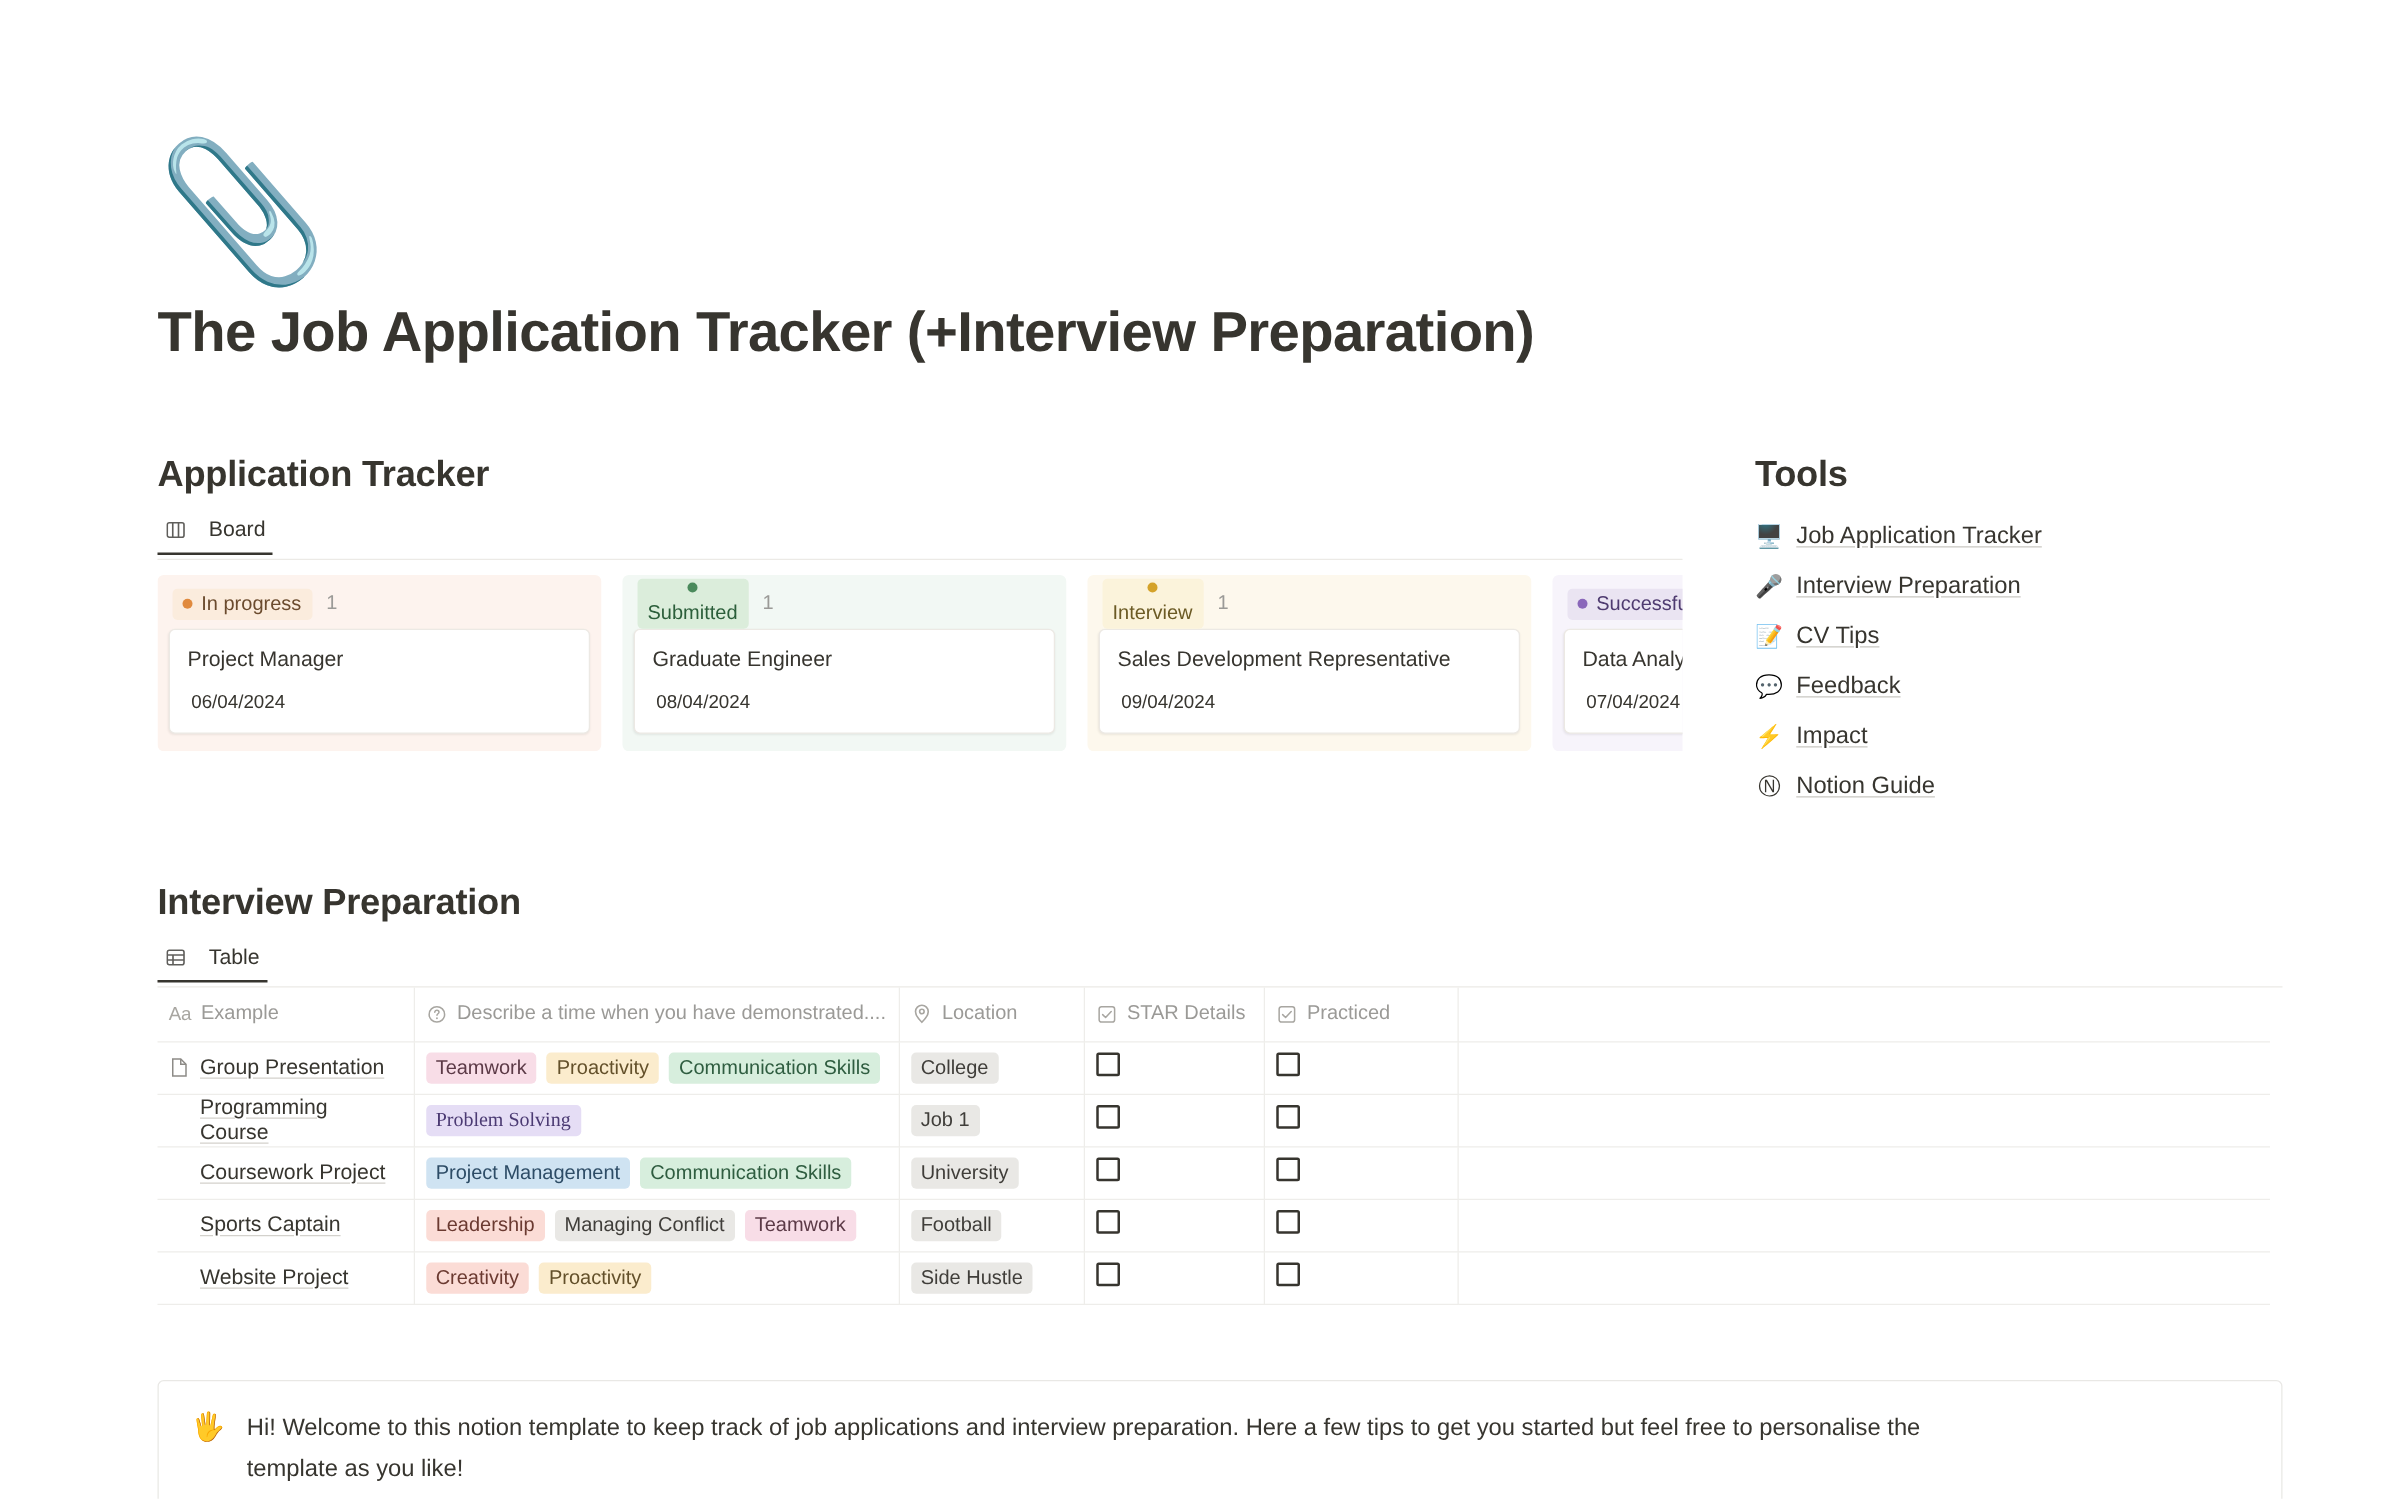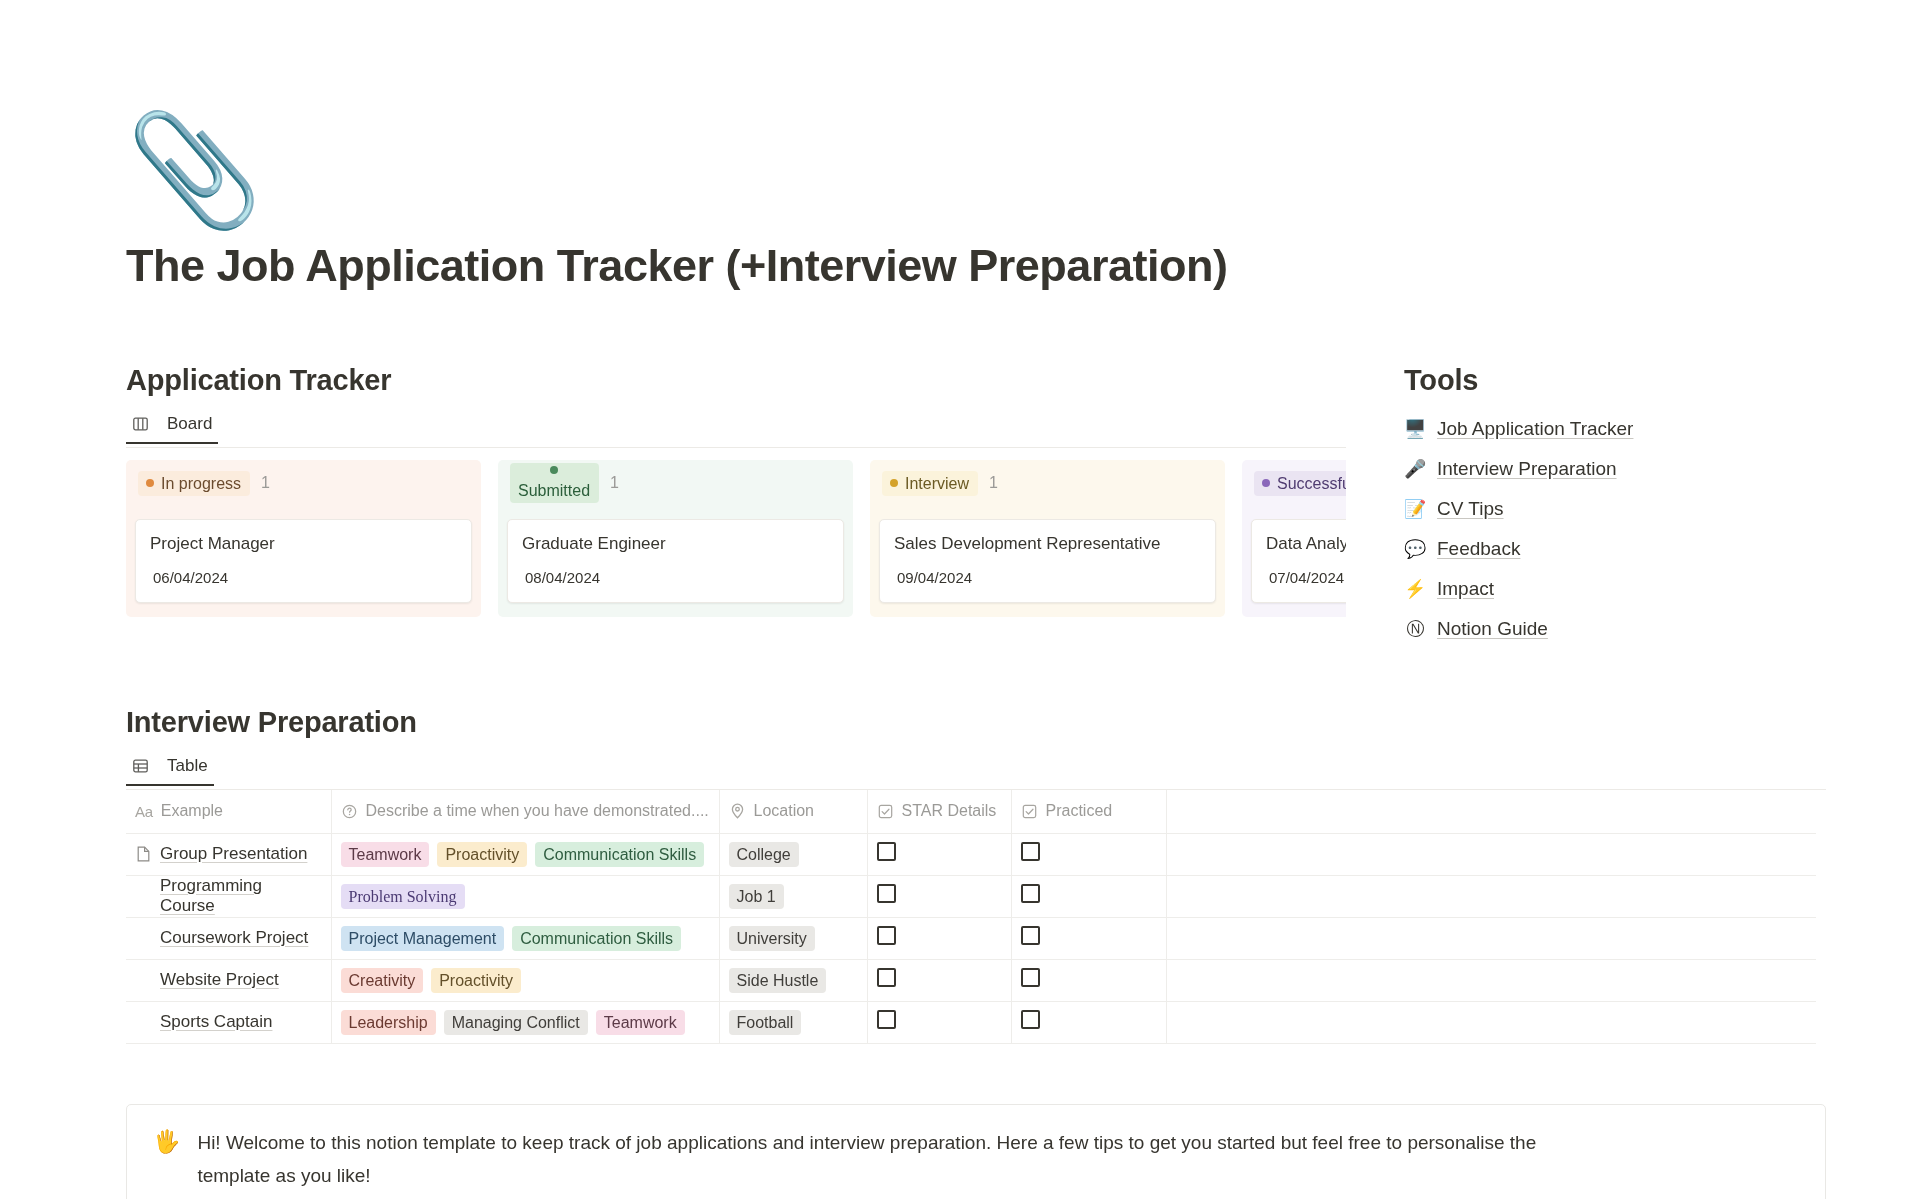"Interview" .p-interview { flex-direction: none -> column }
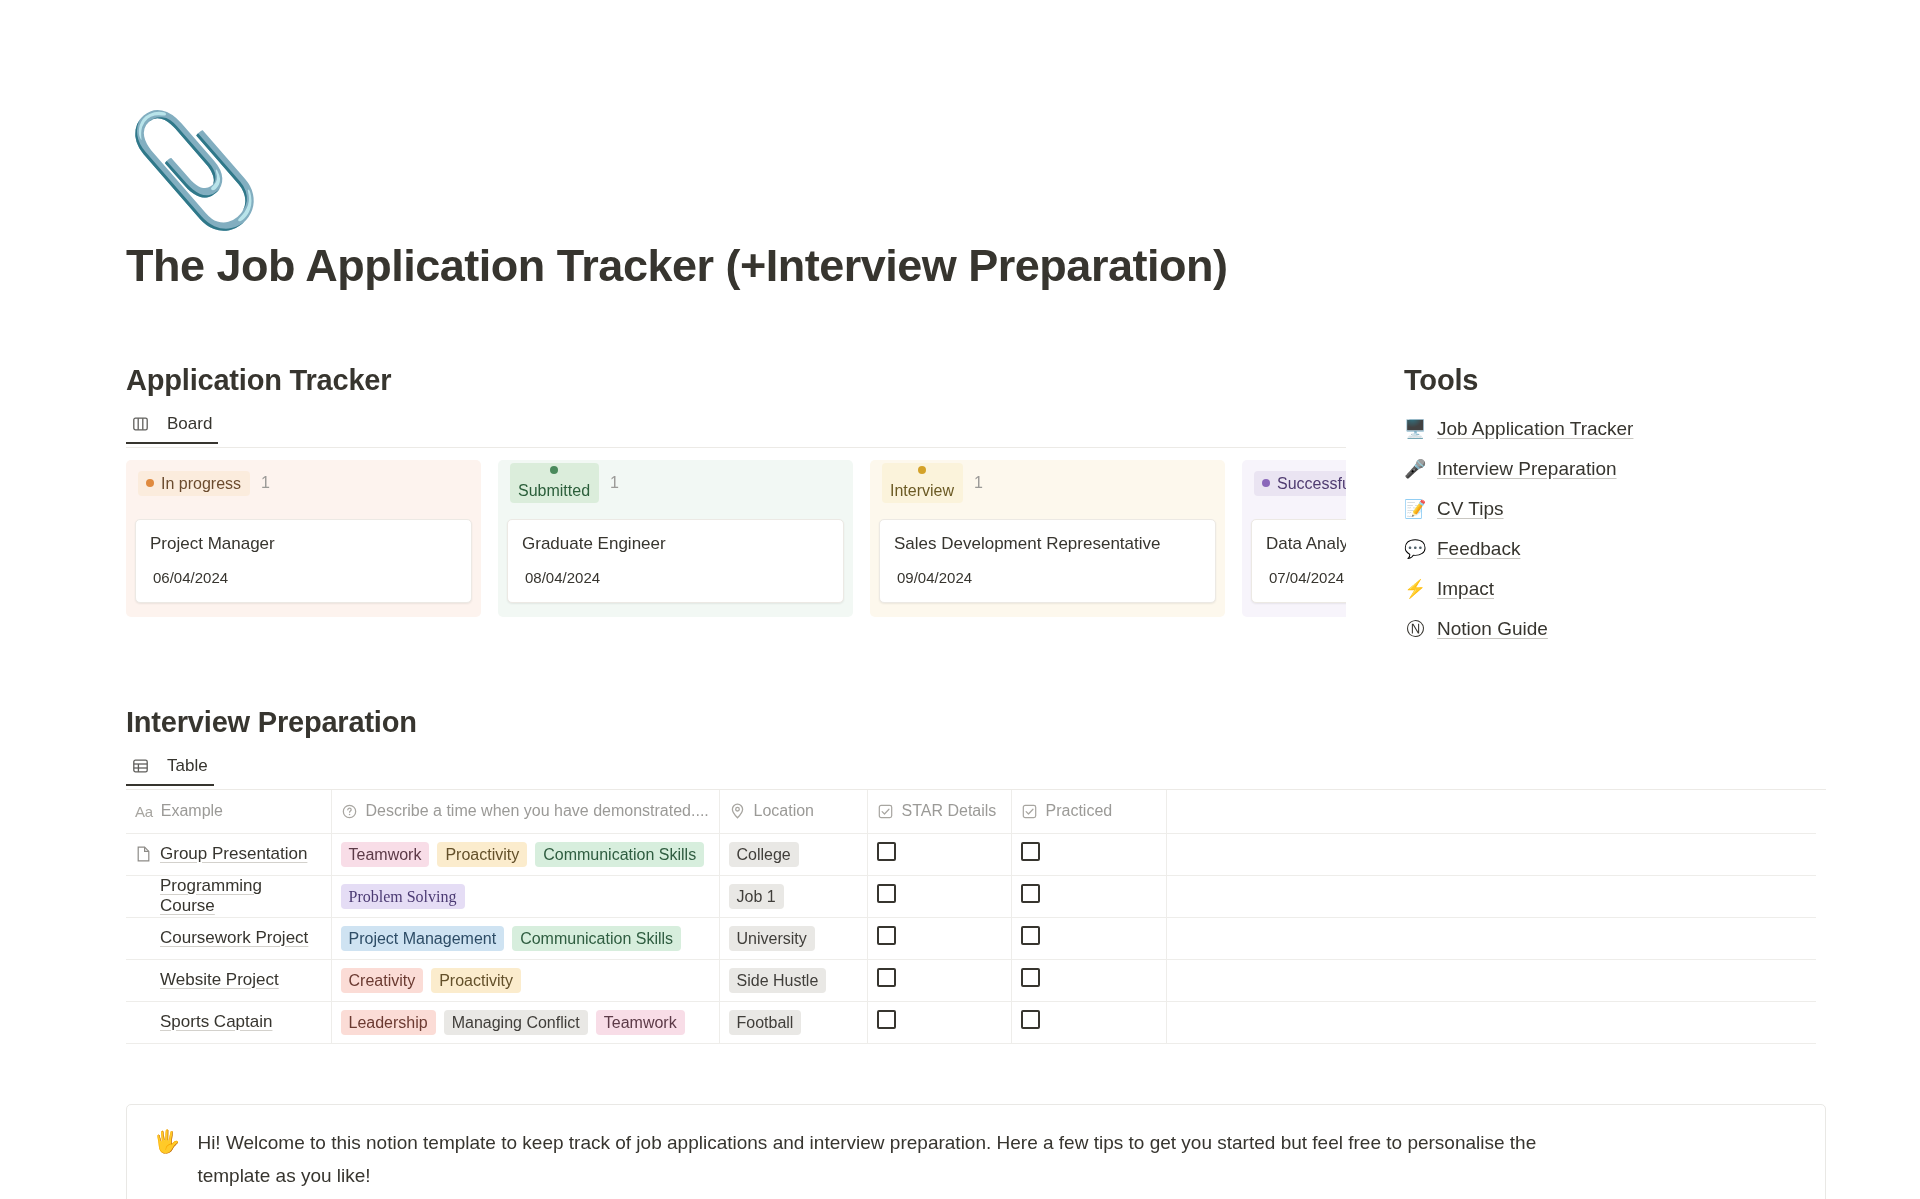"Project Manager" .card { margin-top: 22px -> 6px }
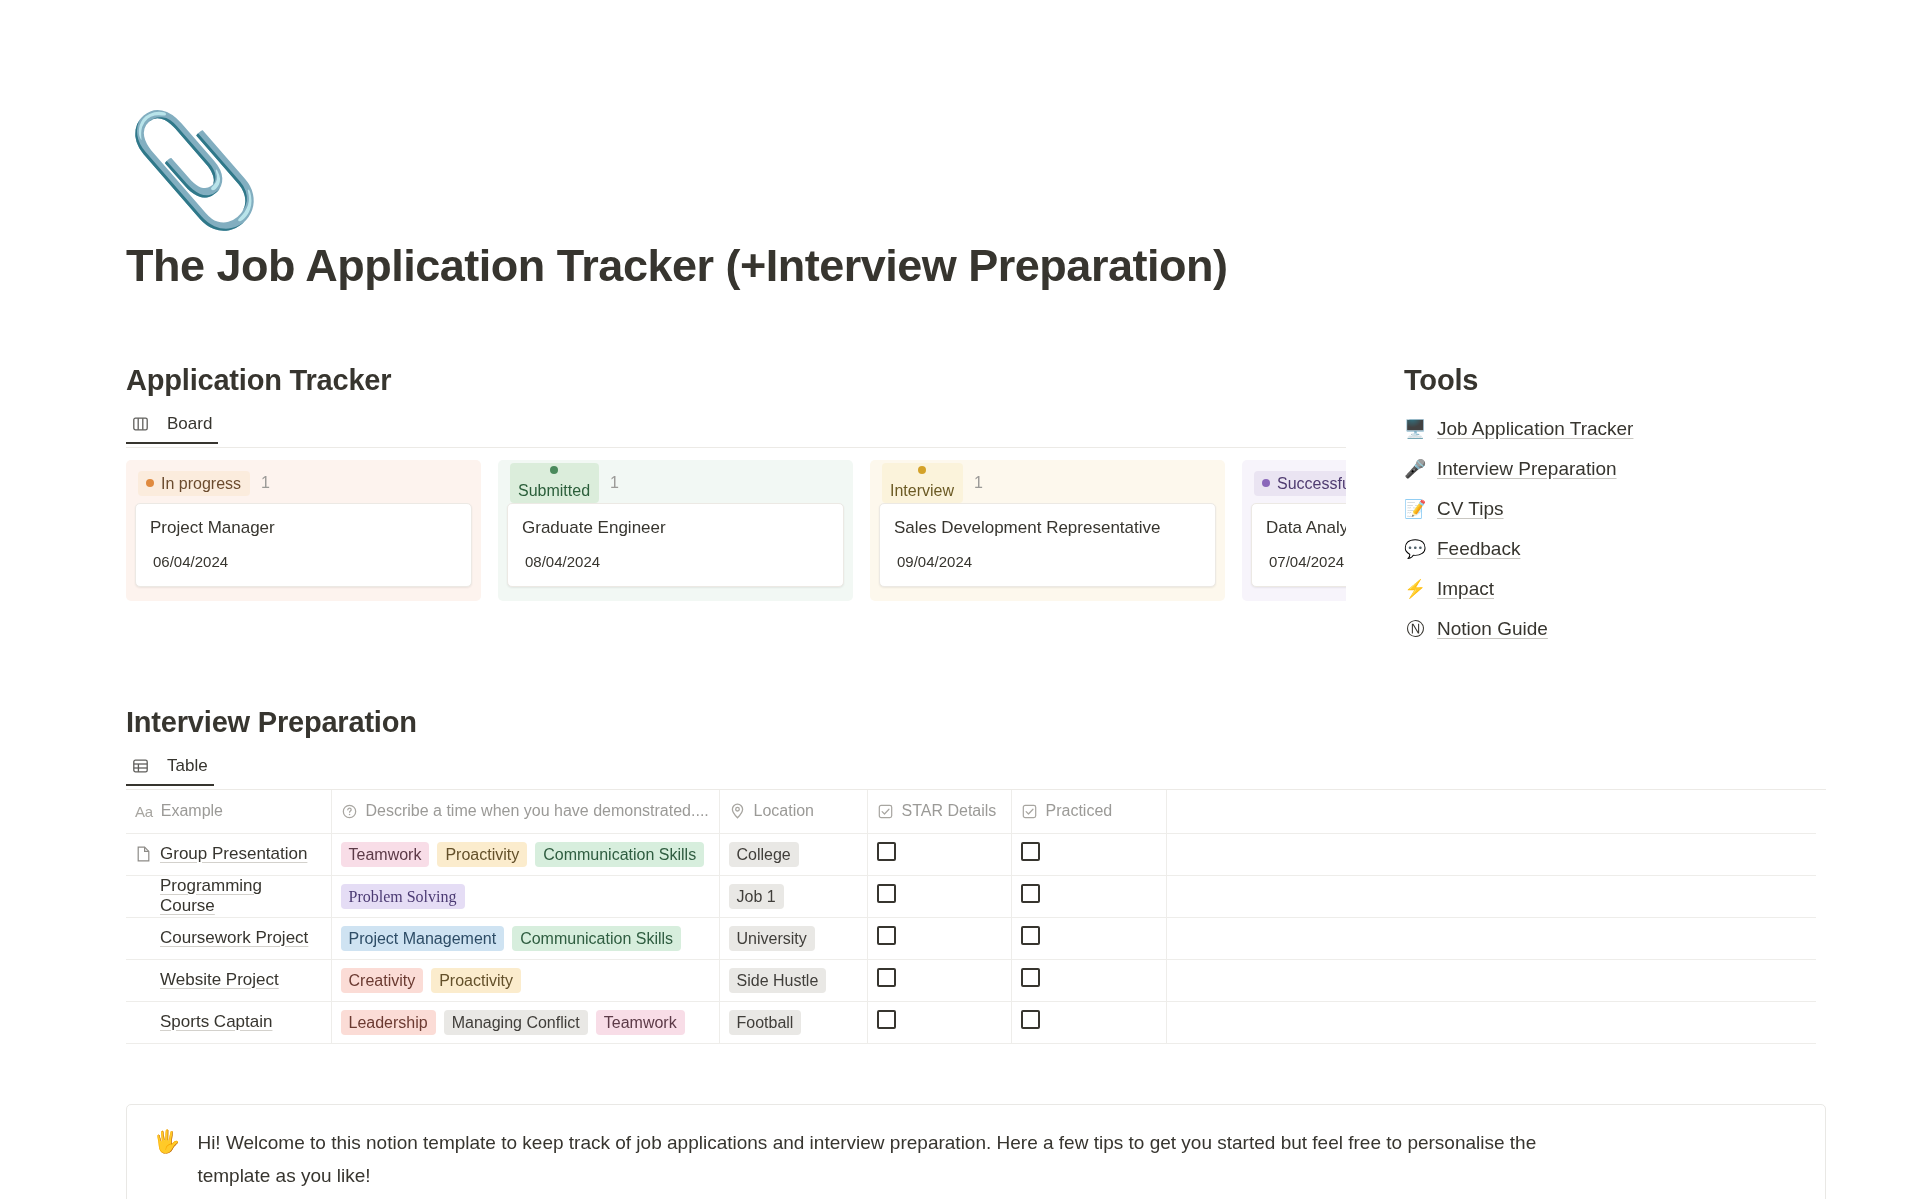"Website Project" tr { order: before "Sports Captain" -> after "Sports Captain" }
